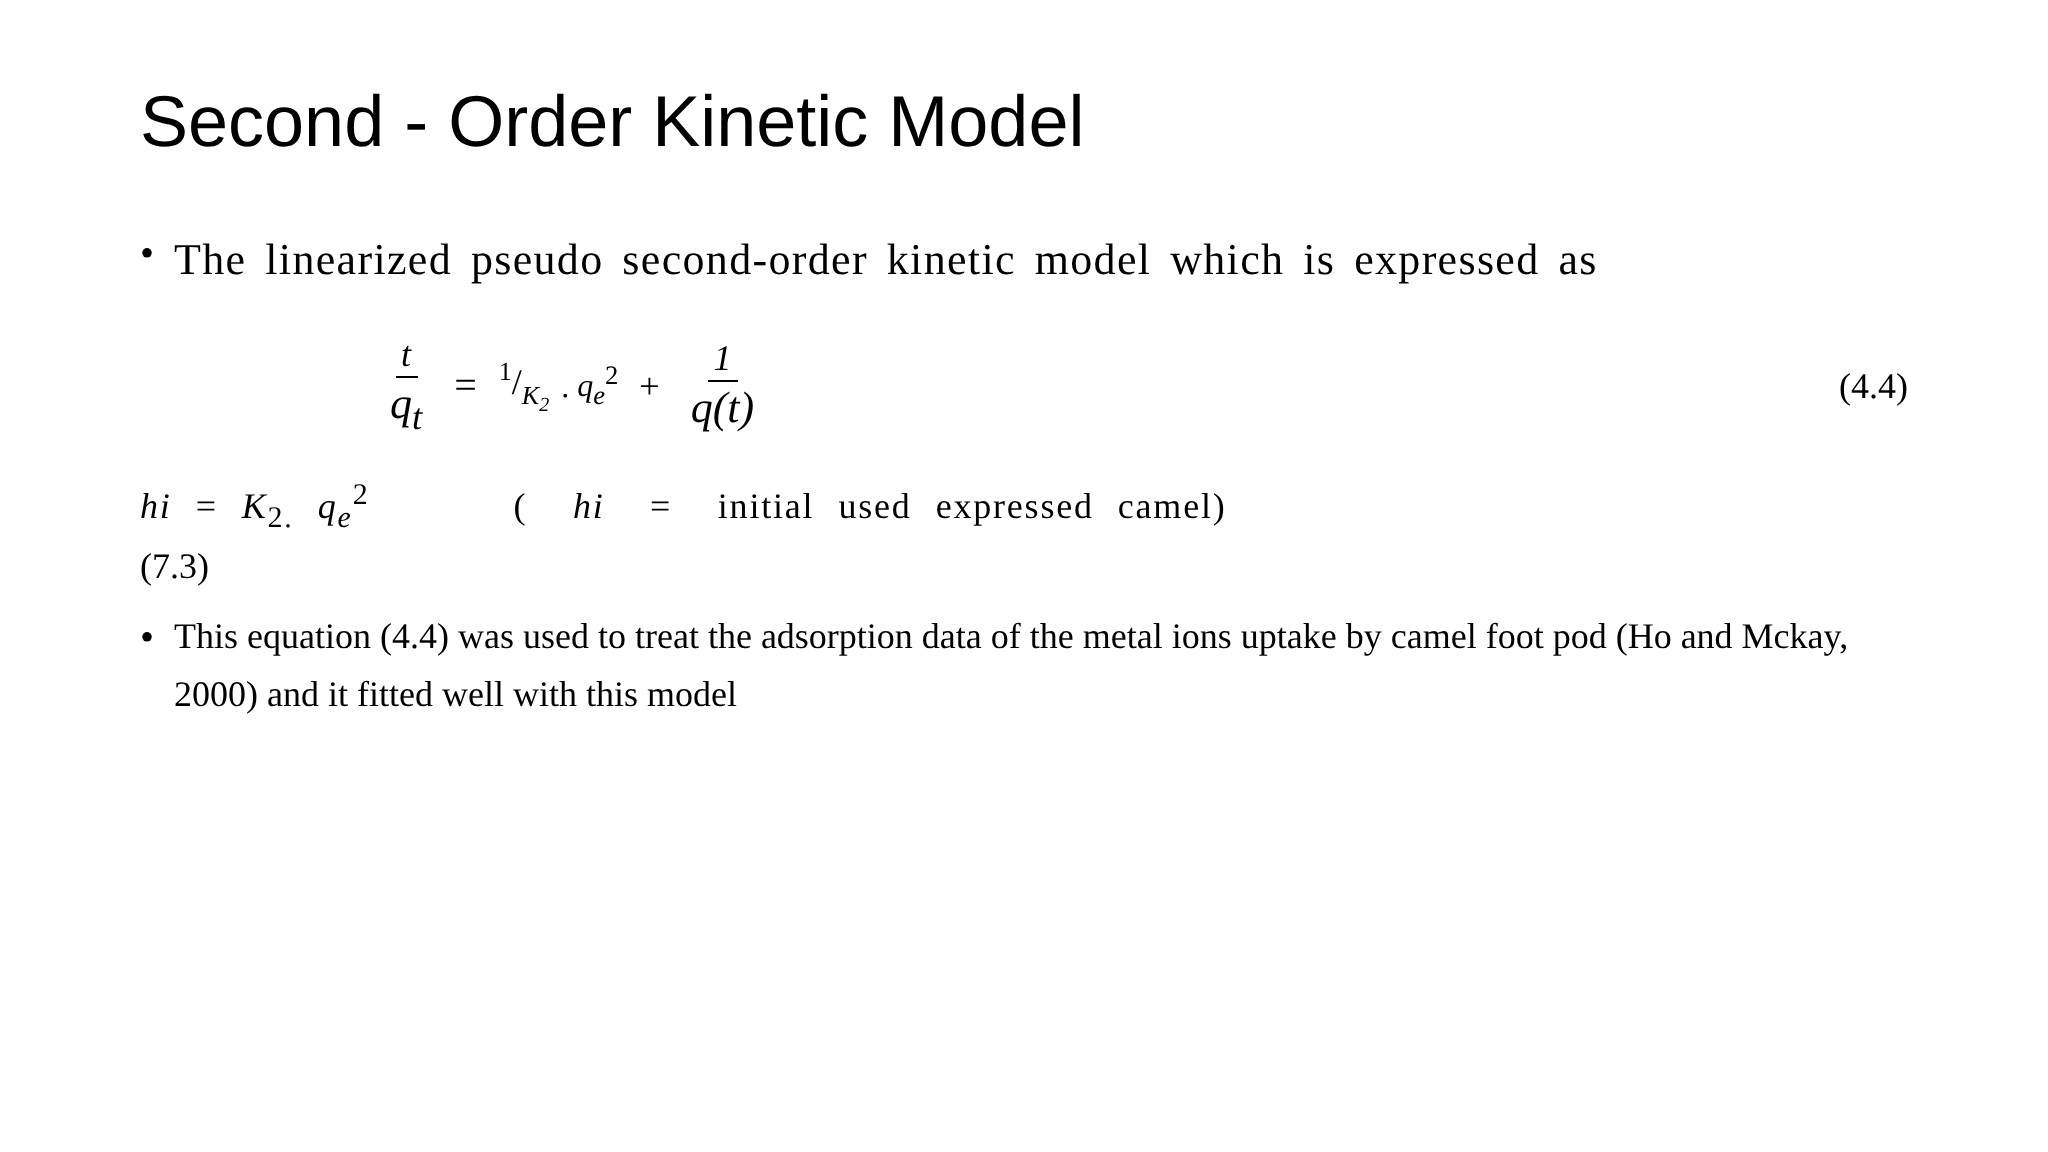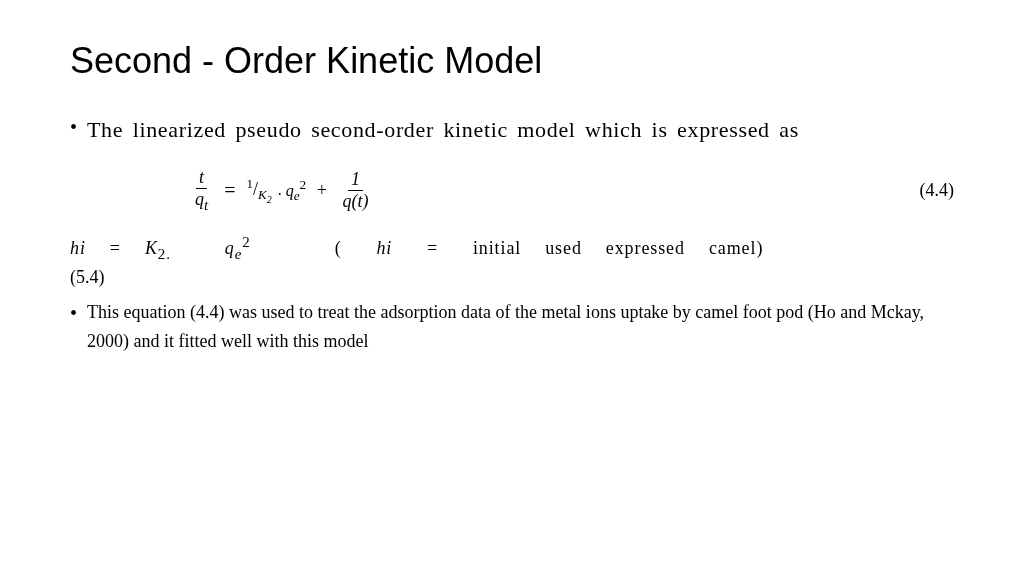"qt" .frac .den { font-size: 18px -> 22px }
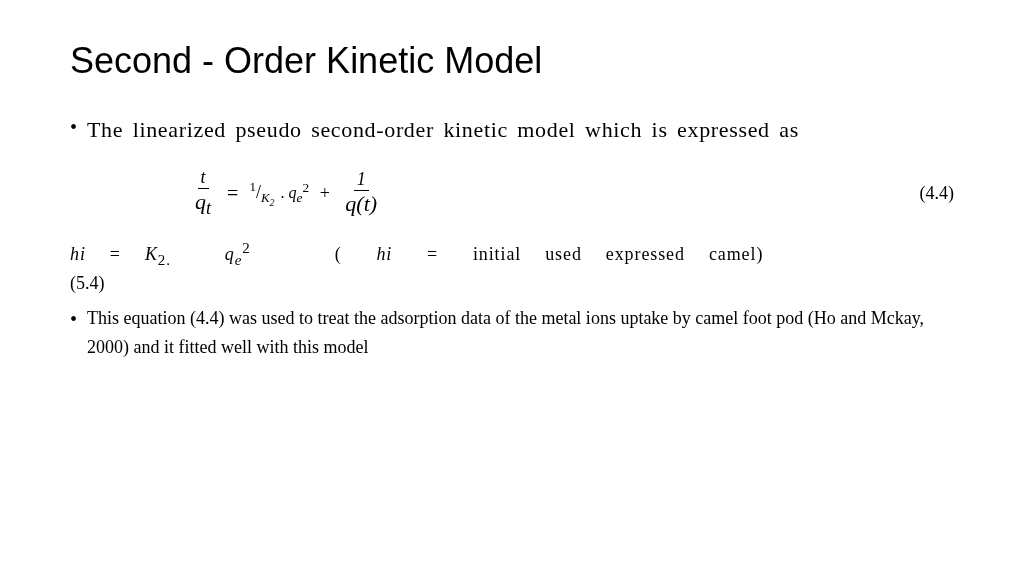"hi" .second-line { gap: 24px -> 12px }
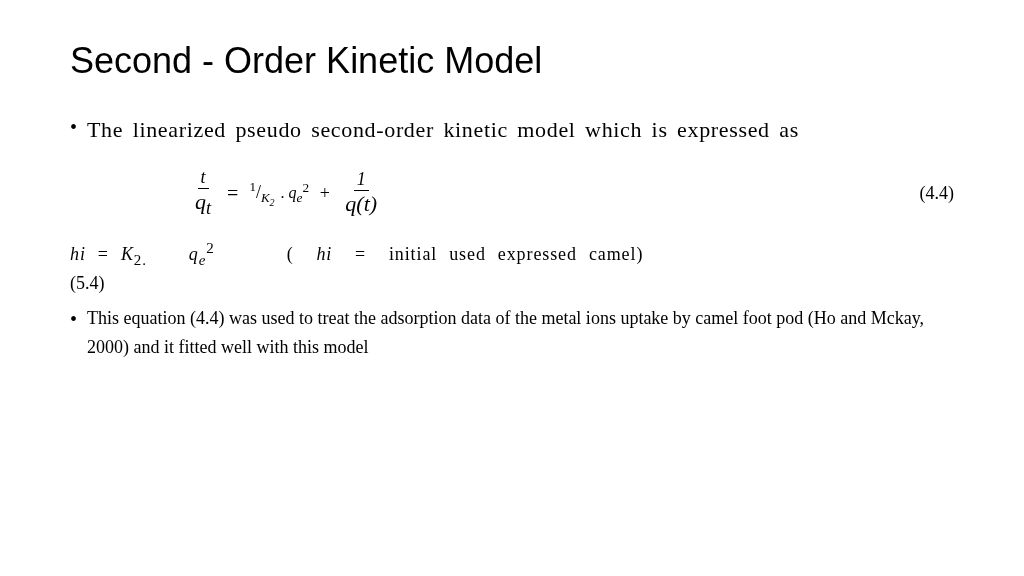"qe2" span { margin-left: 30px -> none }
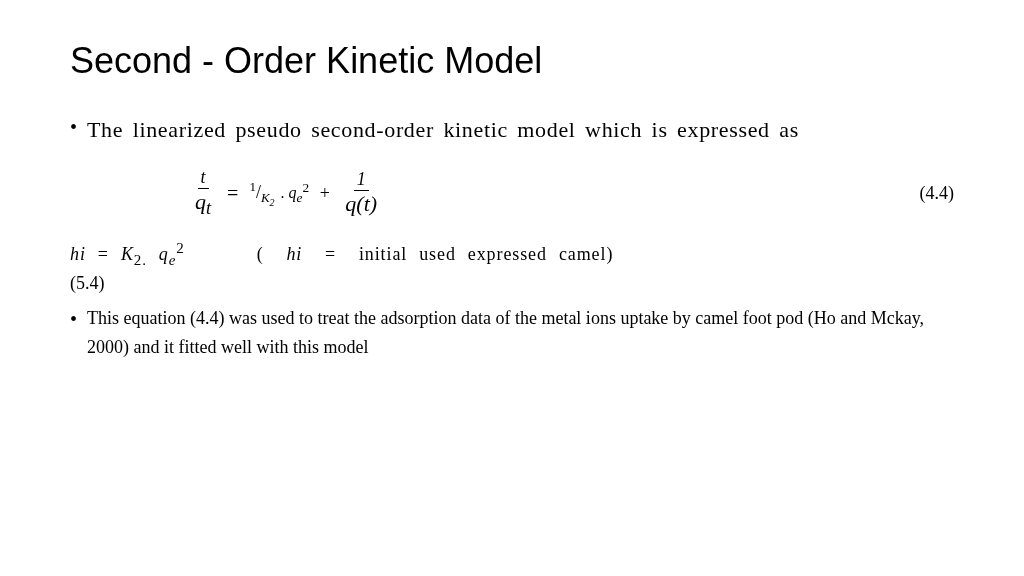"(5.4)" span { text: 5.4 -> 7.3 }
